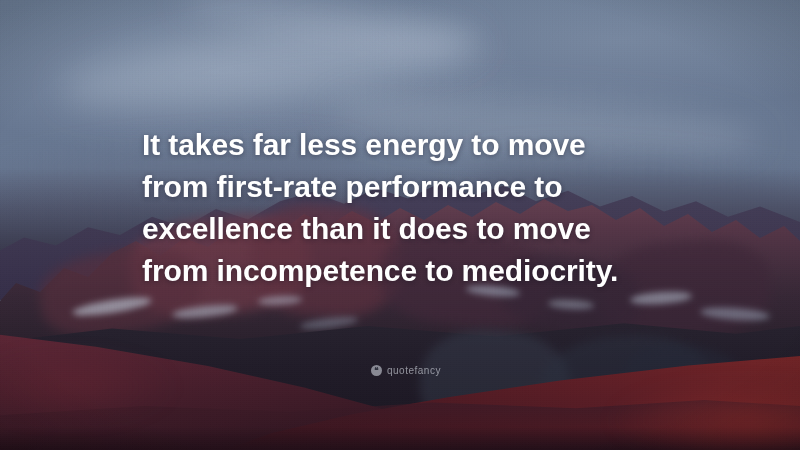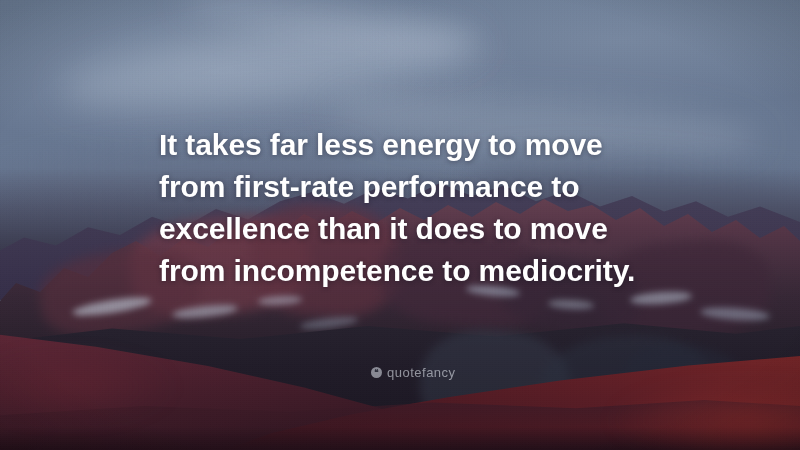"It takes far less energy" .quote-text { margin-left: 17px -> none }
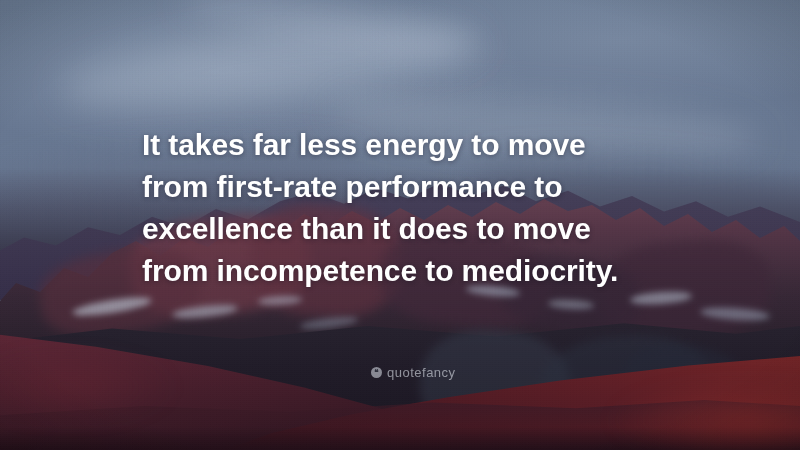"quotefancy" .wm-text { font-size: 13px -> 10px }
